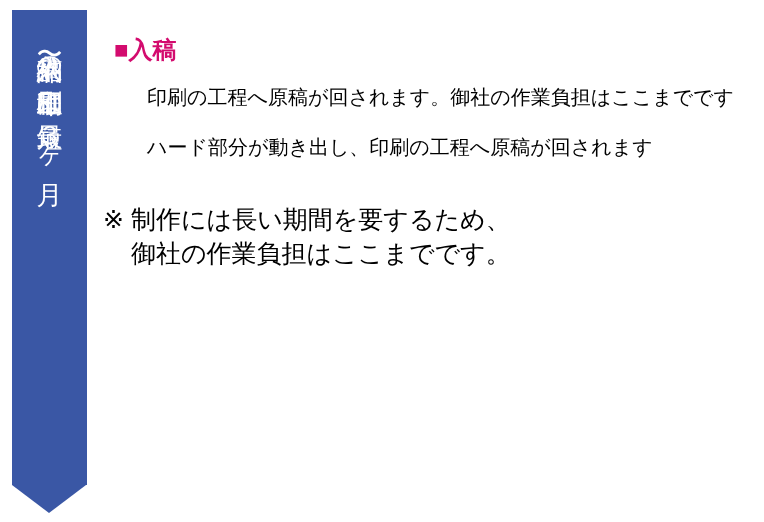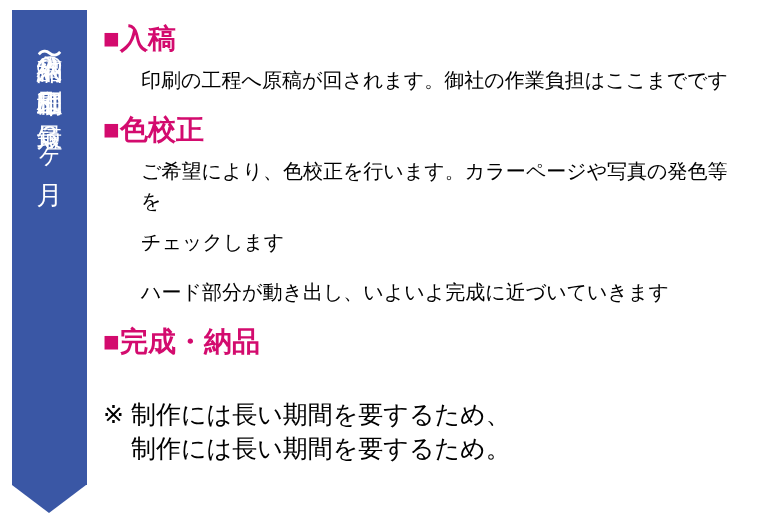"■入稿" .step-title { font-size: 28px -> 24px; margin: 0 -> 11px }
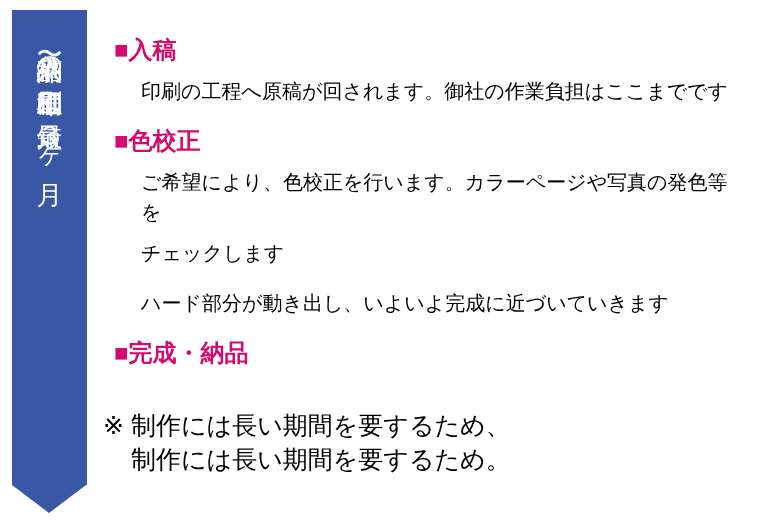"印刷の工程へ原稿が回されます。御社の作業負担はここまでです" .step-line { margin: 11px -> 17px }
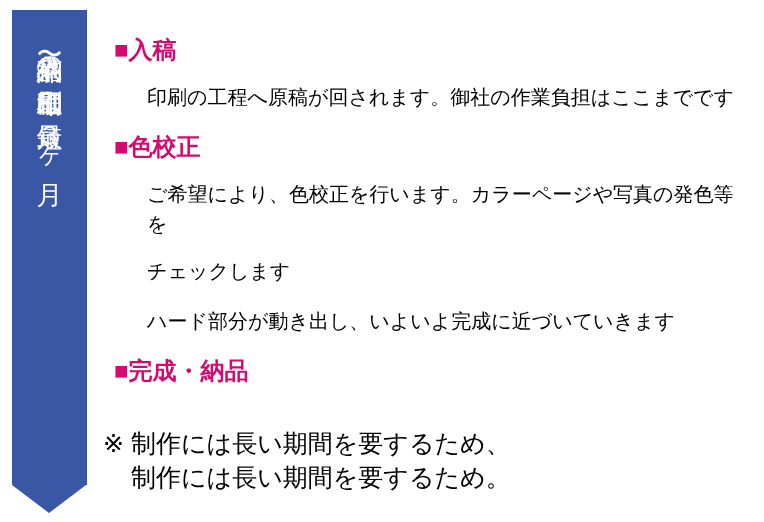"■色校正" div.step { html: <div> <h2><span>■</span><span>色校正</span></h2> <p>ご希望により、色校正を行います。カラーページや写真の発色等を</p> <p>チェックします</p> </div> -> none }
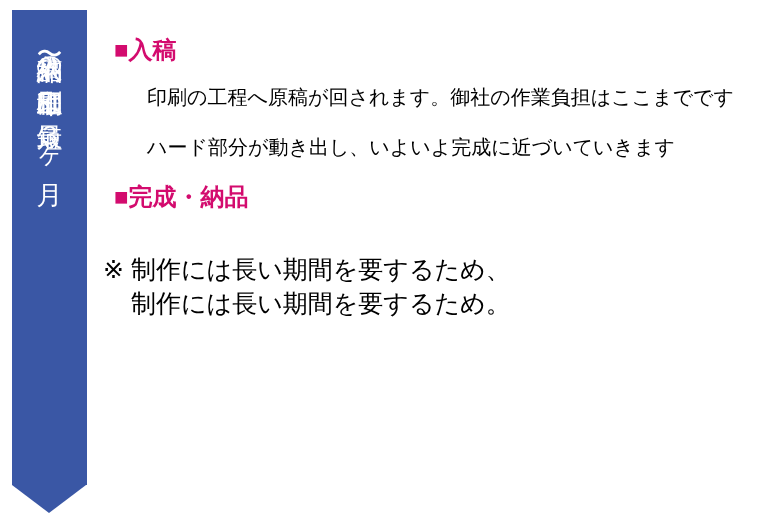"ハード部分が動き出し、いよいよ完成に近づいていきます" p.step-line { text: いよいよ完成に近づいていき -> 印刷の工程へ原稿が回され }
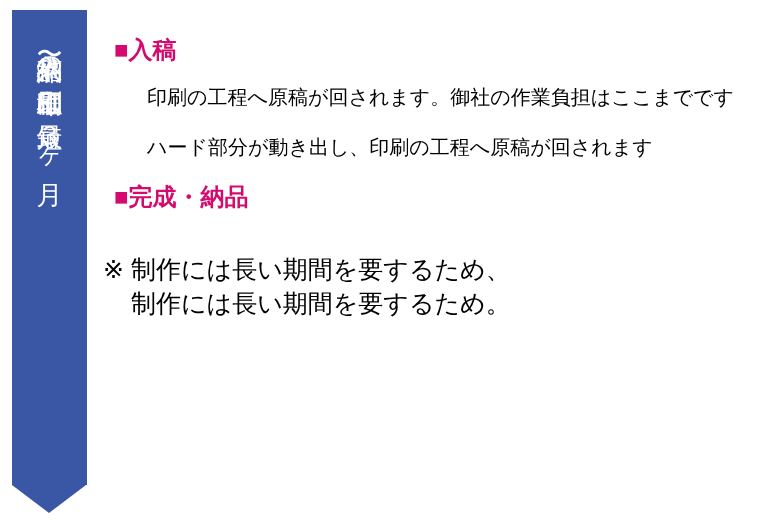"■完成・納品" h2.step-title { html: <h2><span>■</span><span>完成・納品</span></h2> -> none }
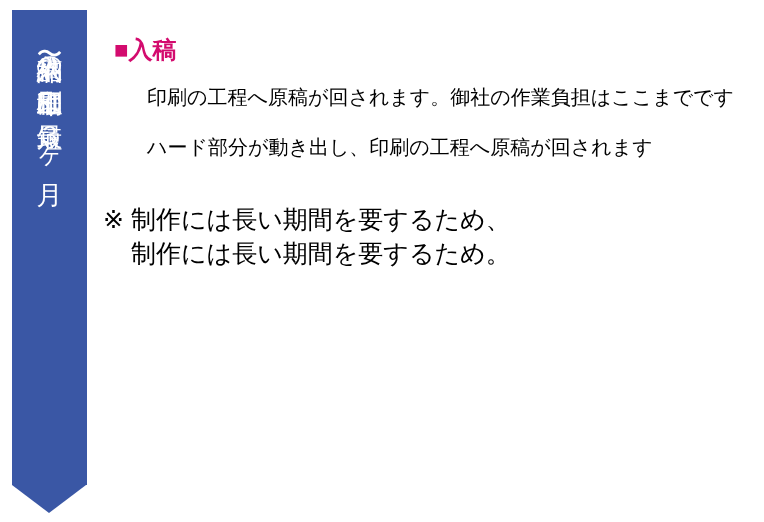"制作には長い期間を要するため。" span { text: 制作には長い期間を要するため -> 御社の作業負担はここまでです }
